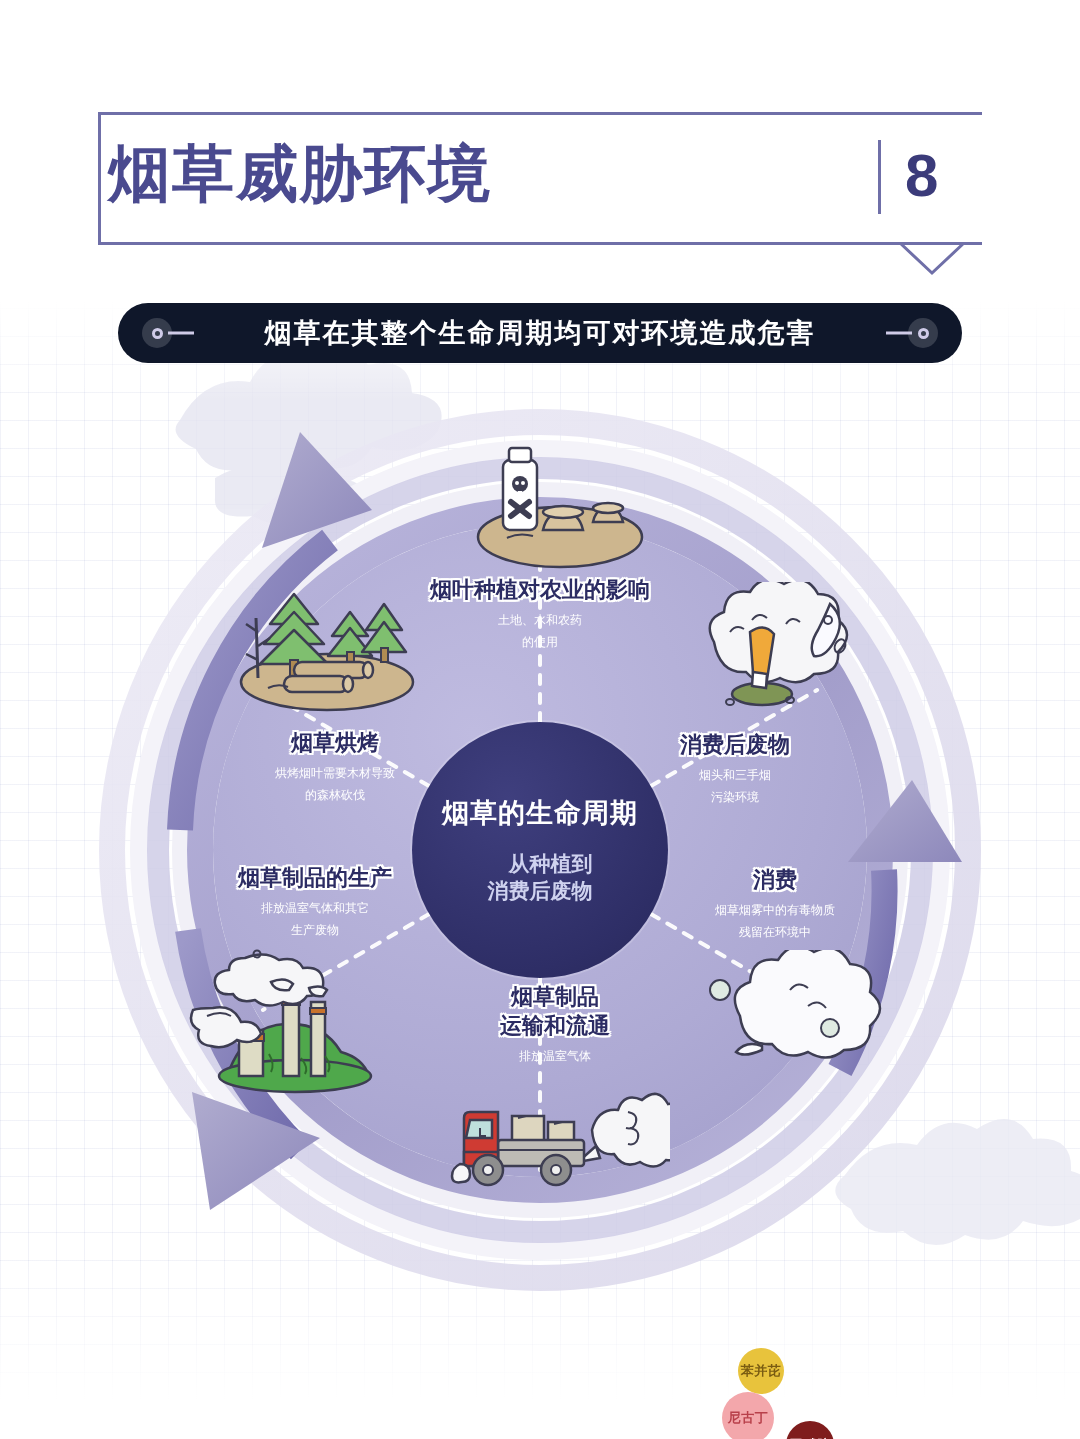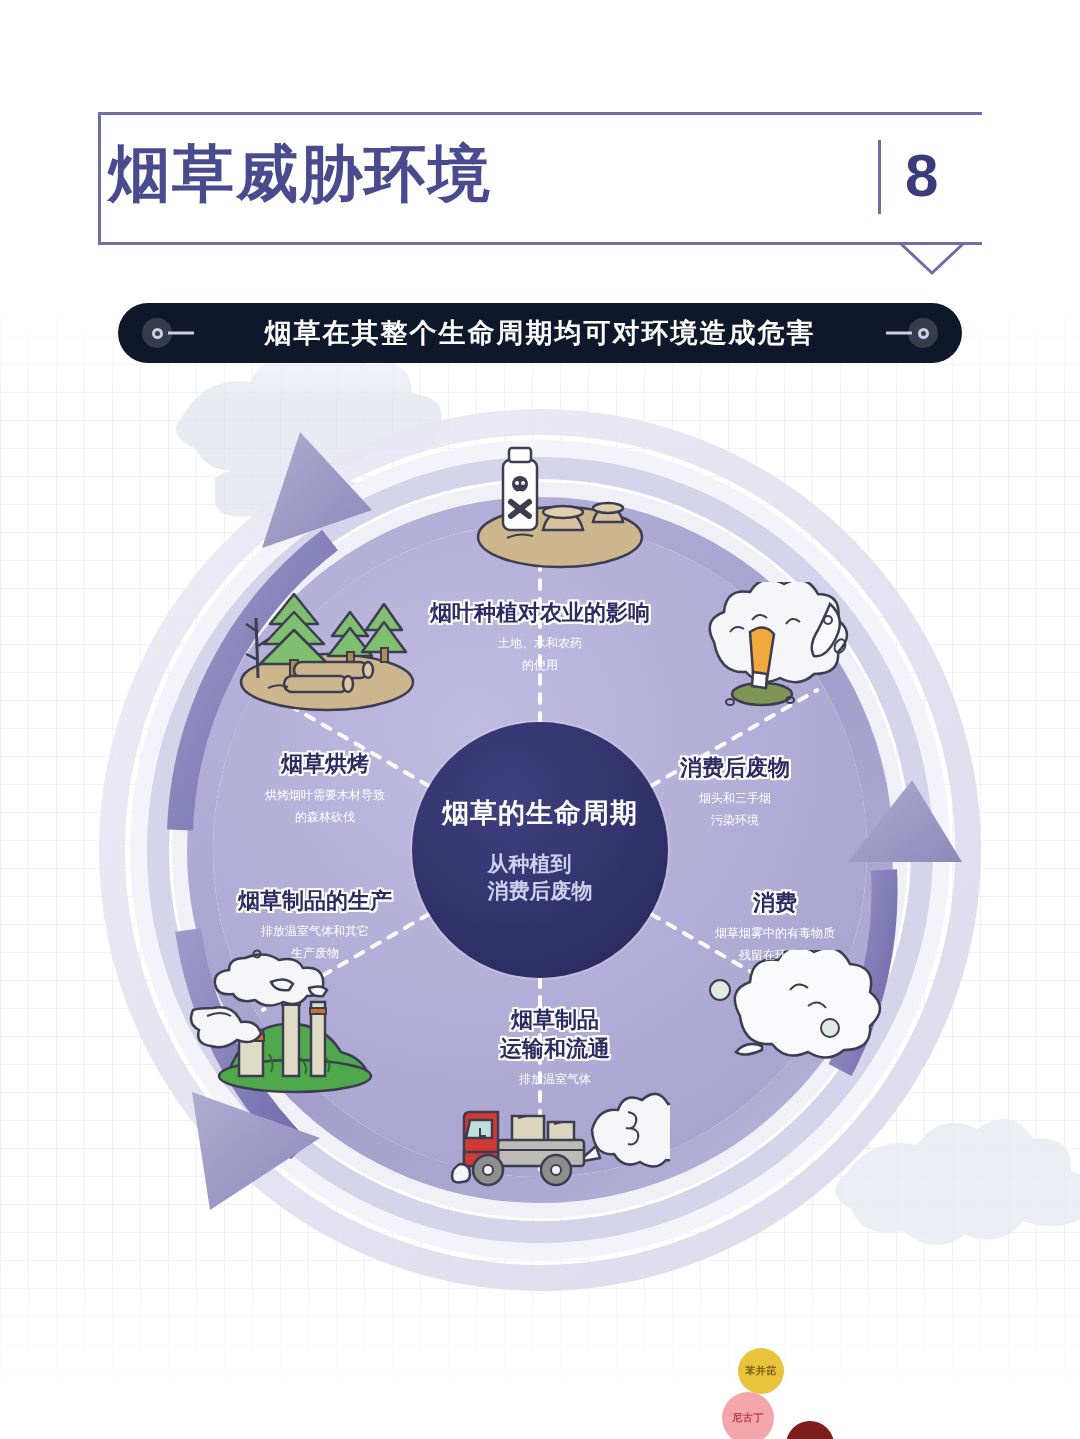"烟叶种植对农业的影响" .lab { margin-top: 23px -> none }
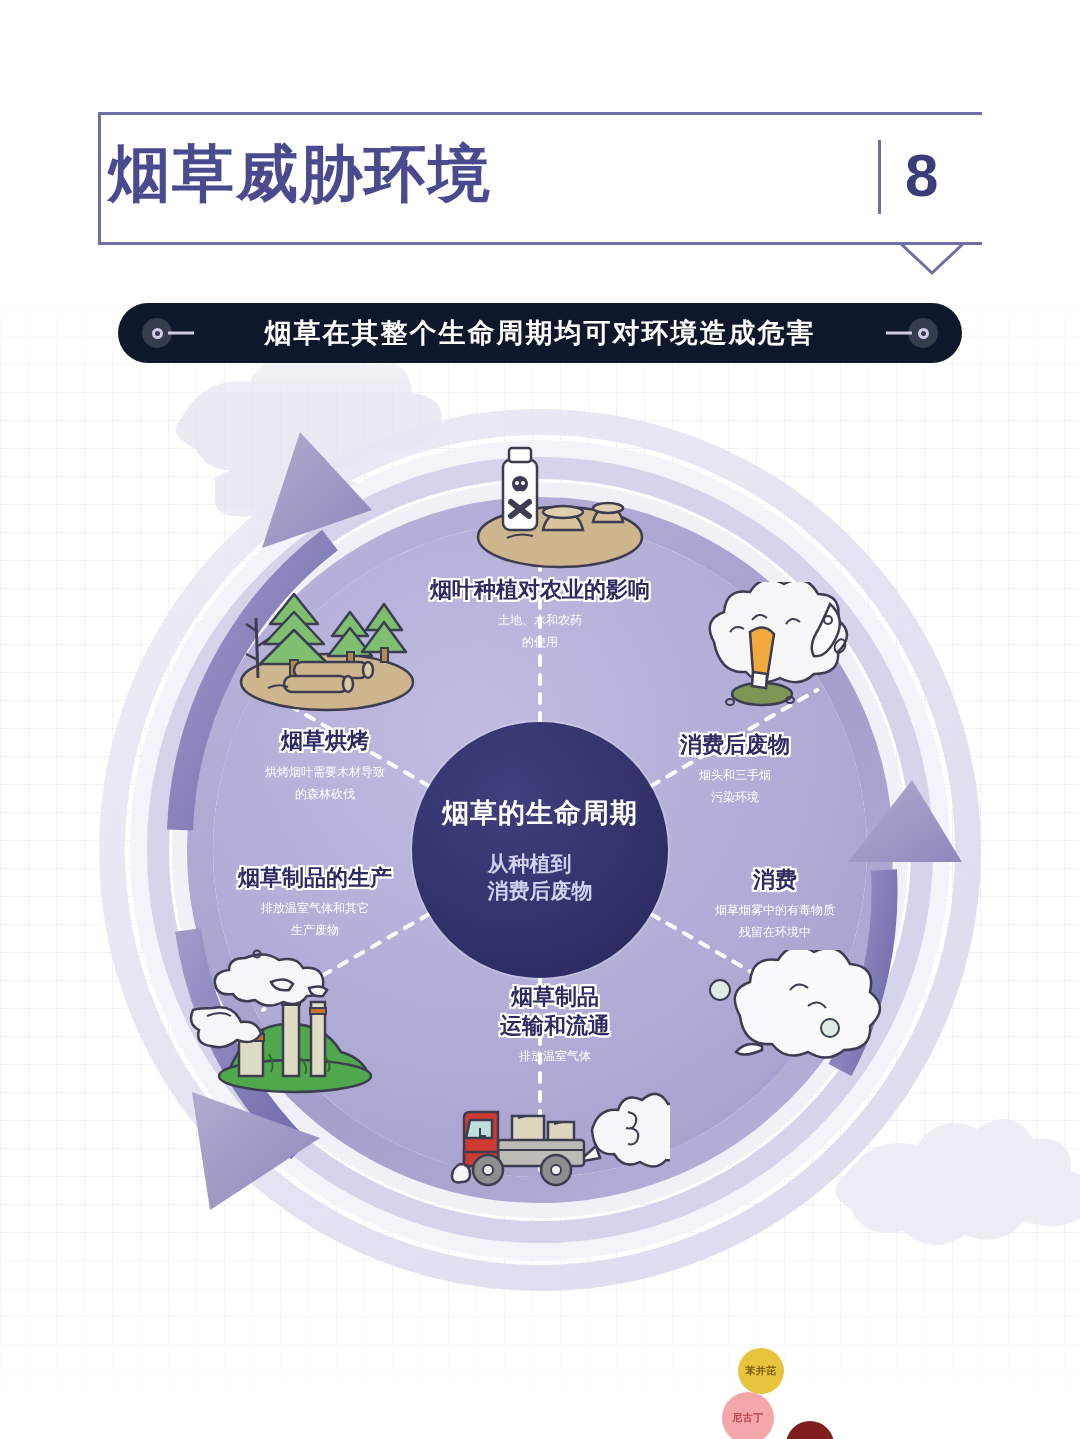"烟草烘烤" div.lab { font-family: Liberation Mono, monospace -> none; left: 190px -> 200px }
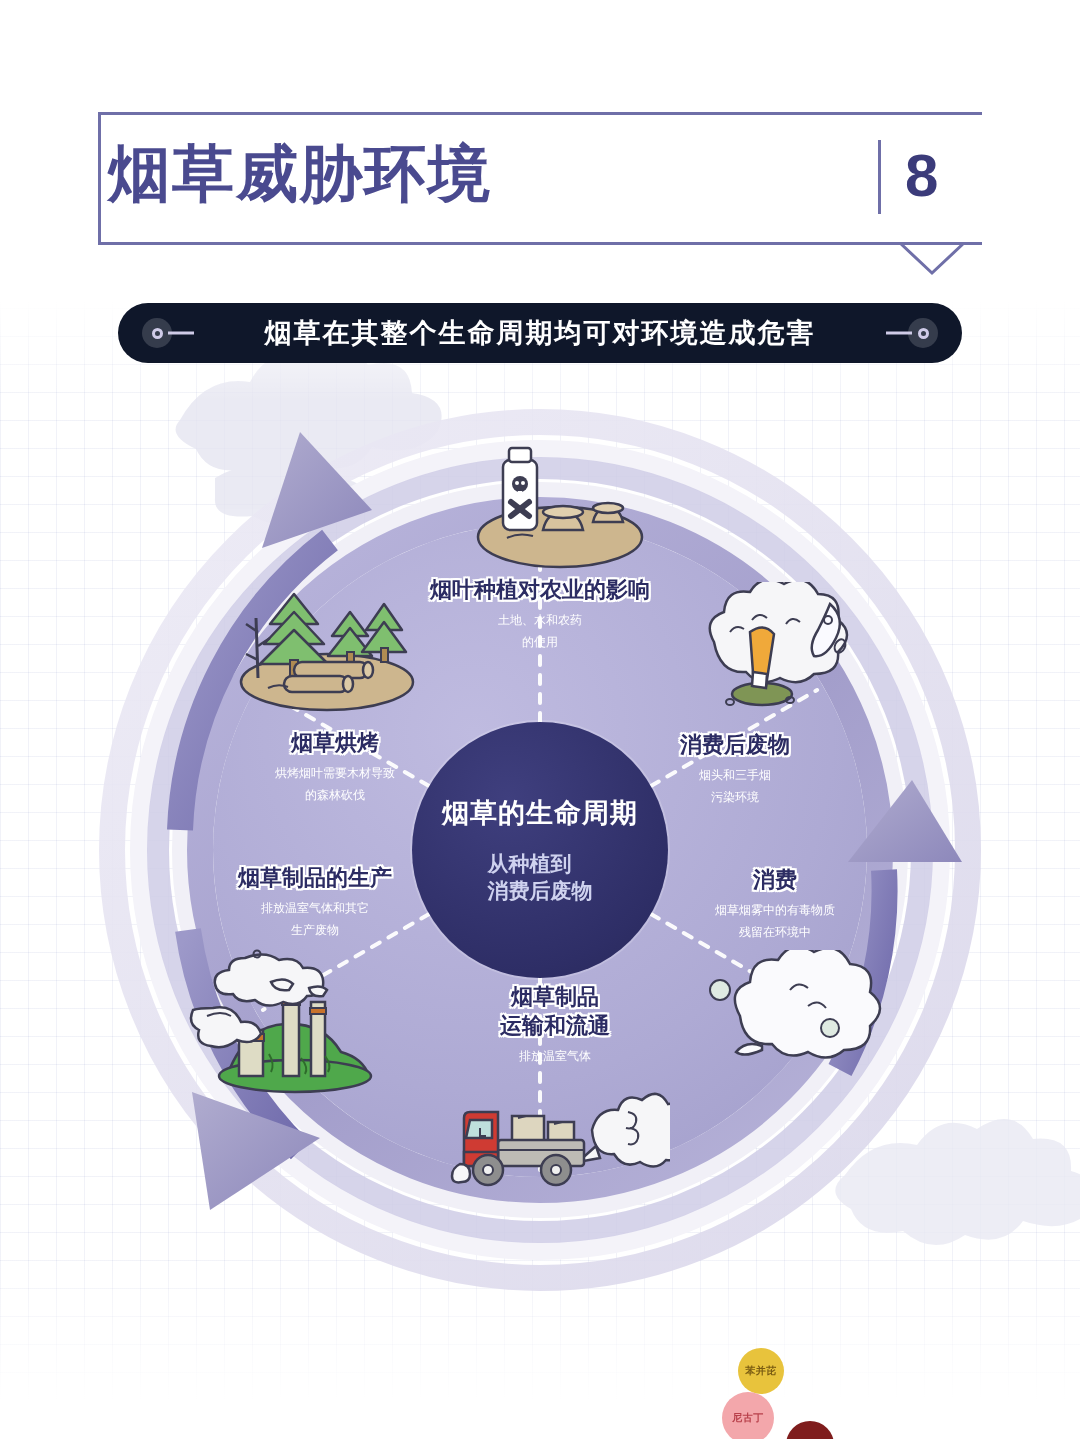"从种植到" #hub .hs { text-align: left -> right }
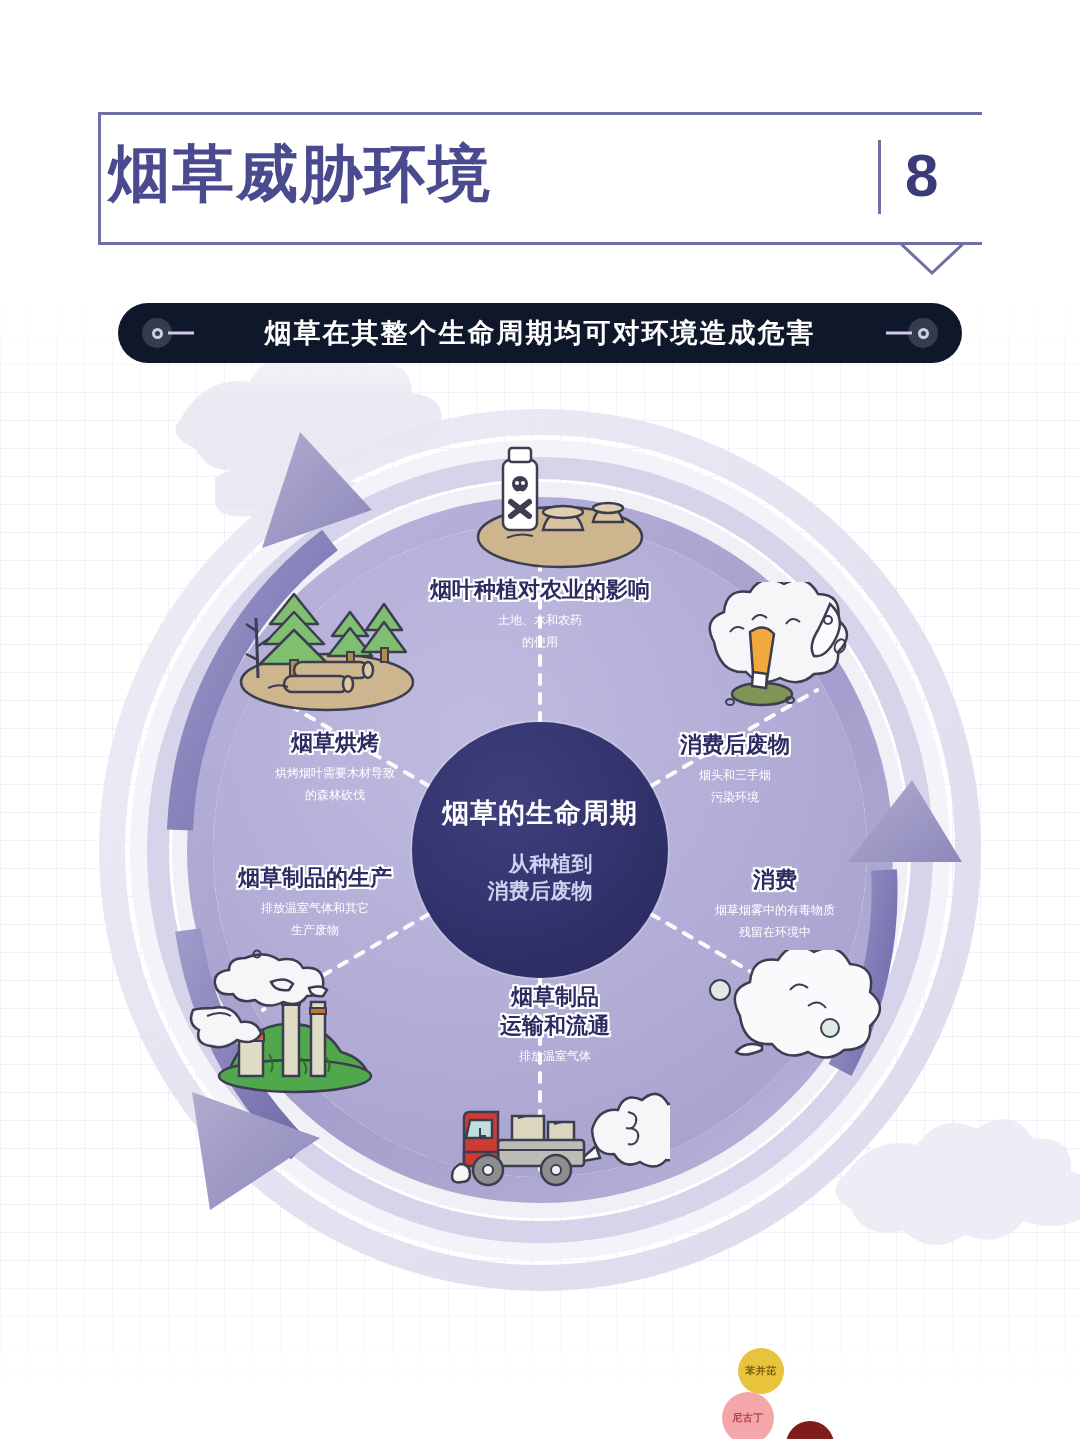"苯并芘" .chem { font-size: 10px -> 13px }
